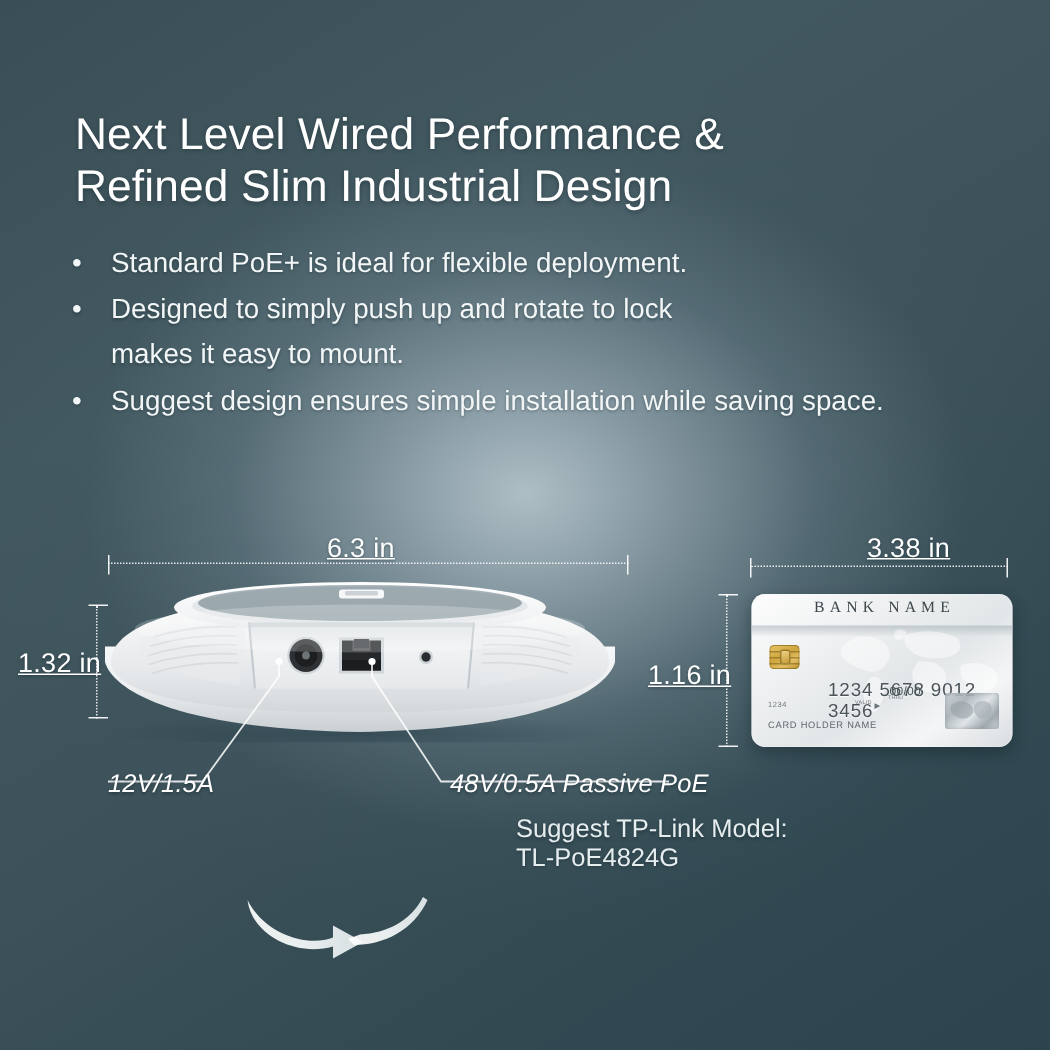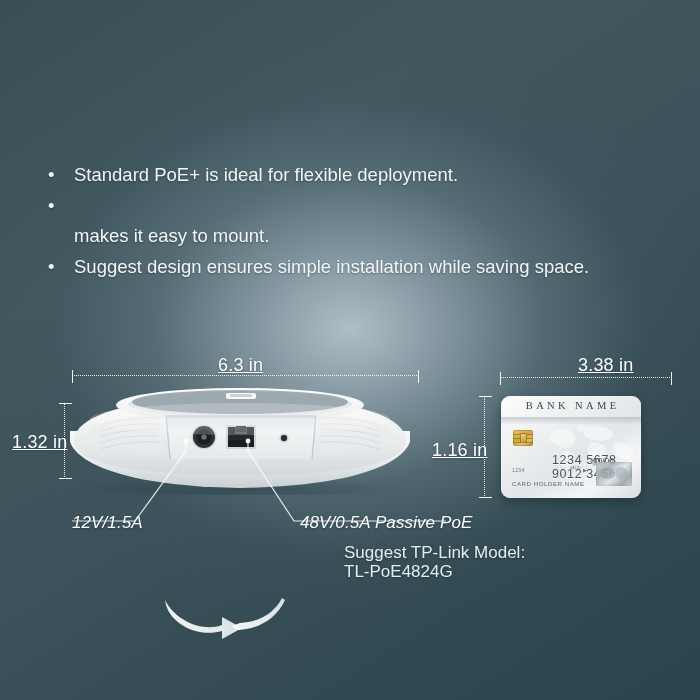"Next Level Wired Performance &" div.headline { html: none -> <div> <span>Next Level Wired Performance &amp;</span> <span>Refined Slim Industrial Design</span> </div> }
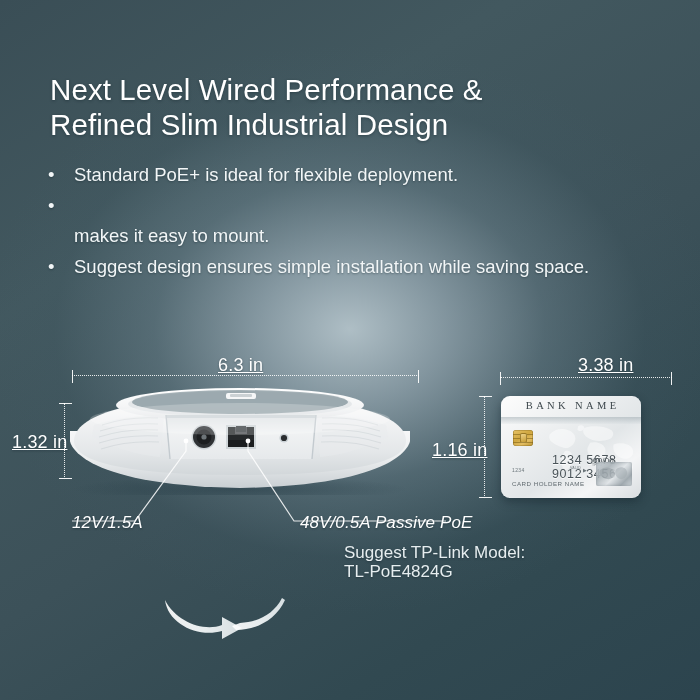"Designed to simply push up" span.bullet-cont { html: none -> <span>Designed to simply push up and rotate to lock</span> }
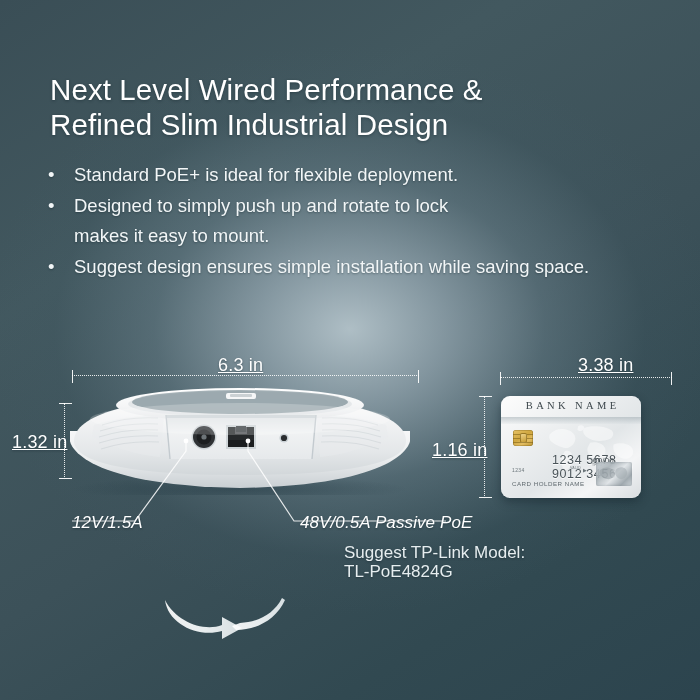"BANK NAME" #bank-card { width: 140px -> 174px }
